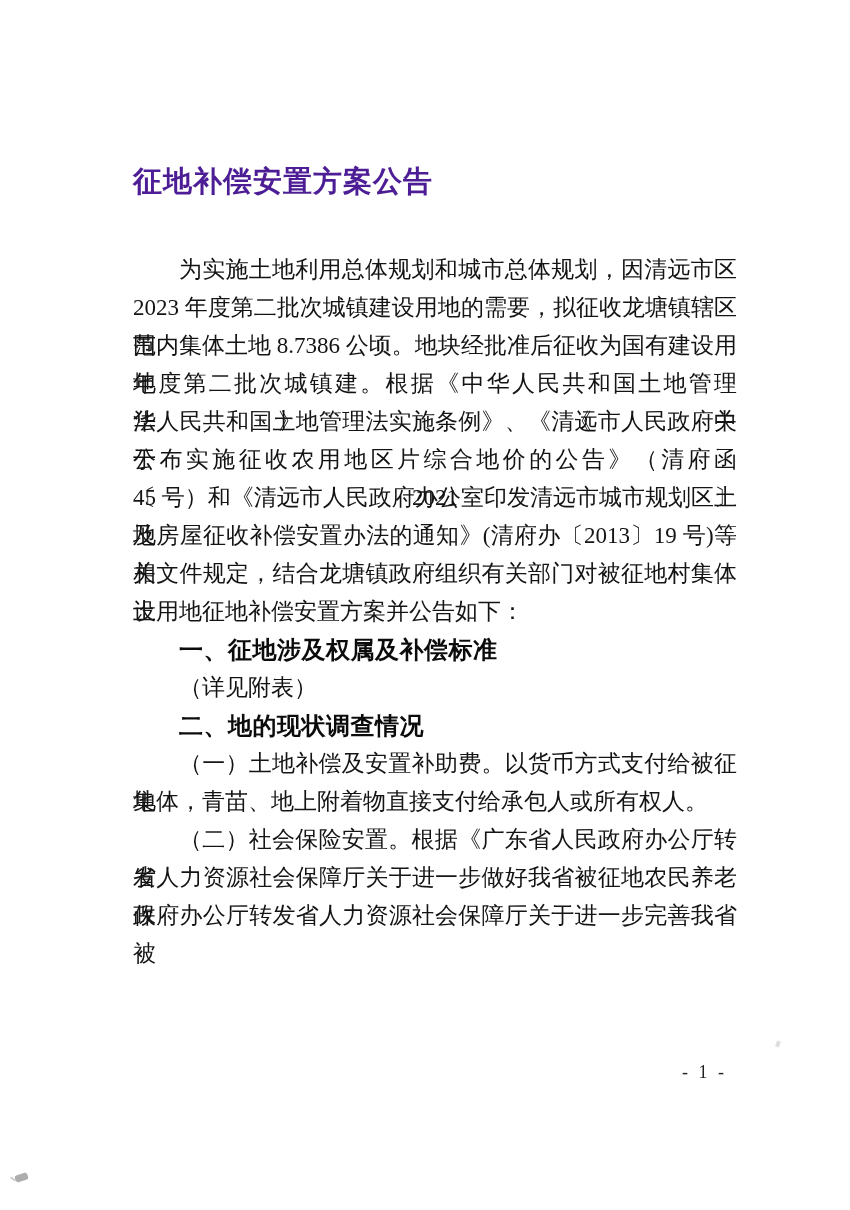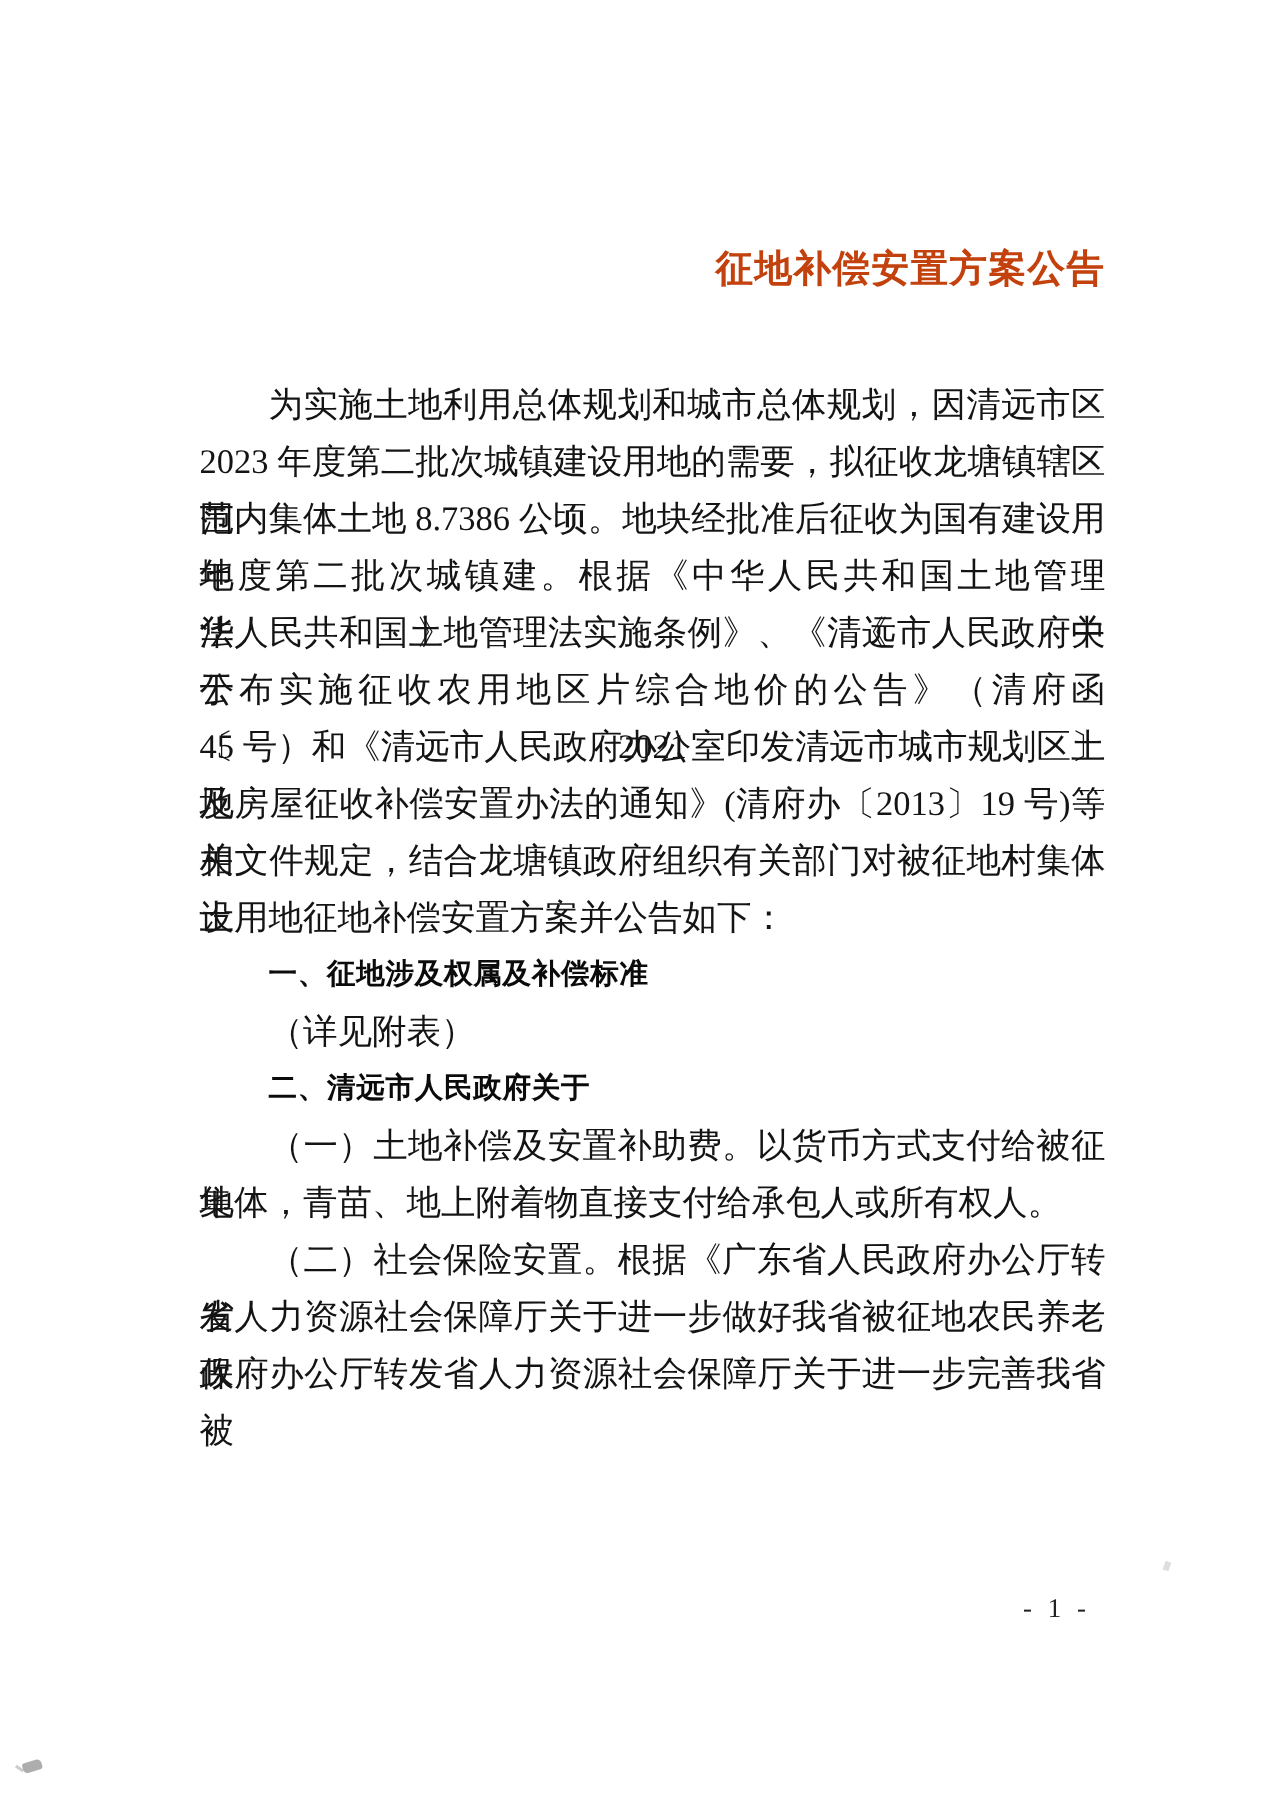"征地补偿安置方案公告" .doc-title { color: #c2410c -> #4c1d95; font-size: 25px -> 29px; text-align: right -> left }
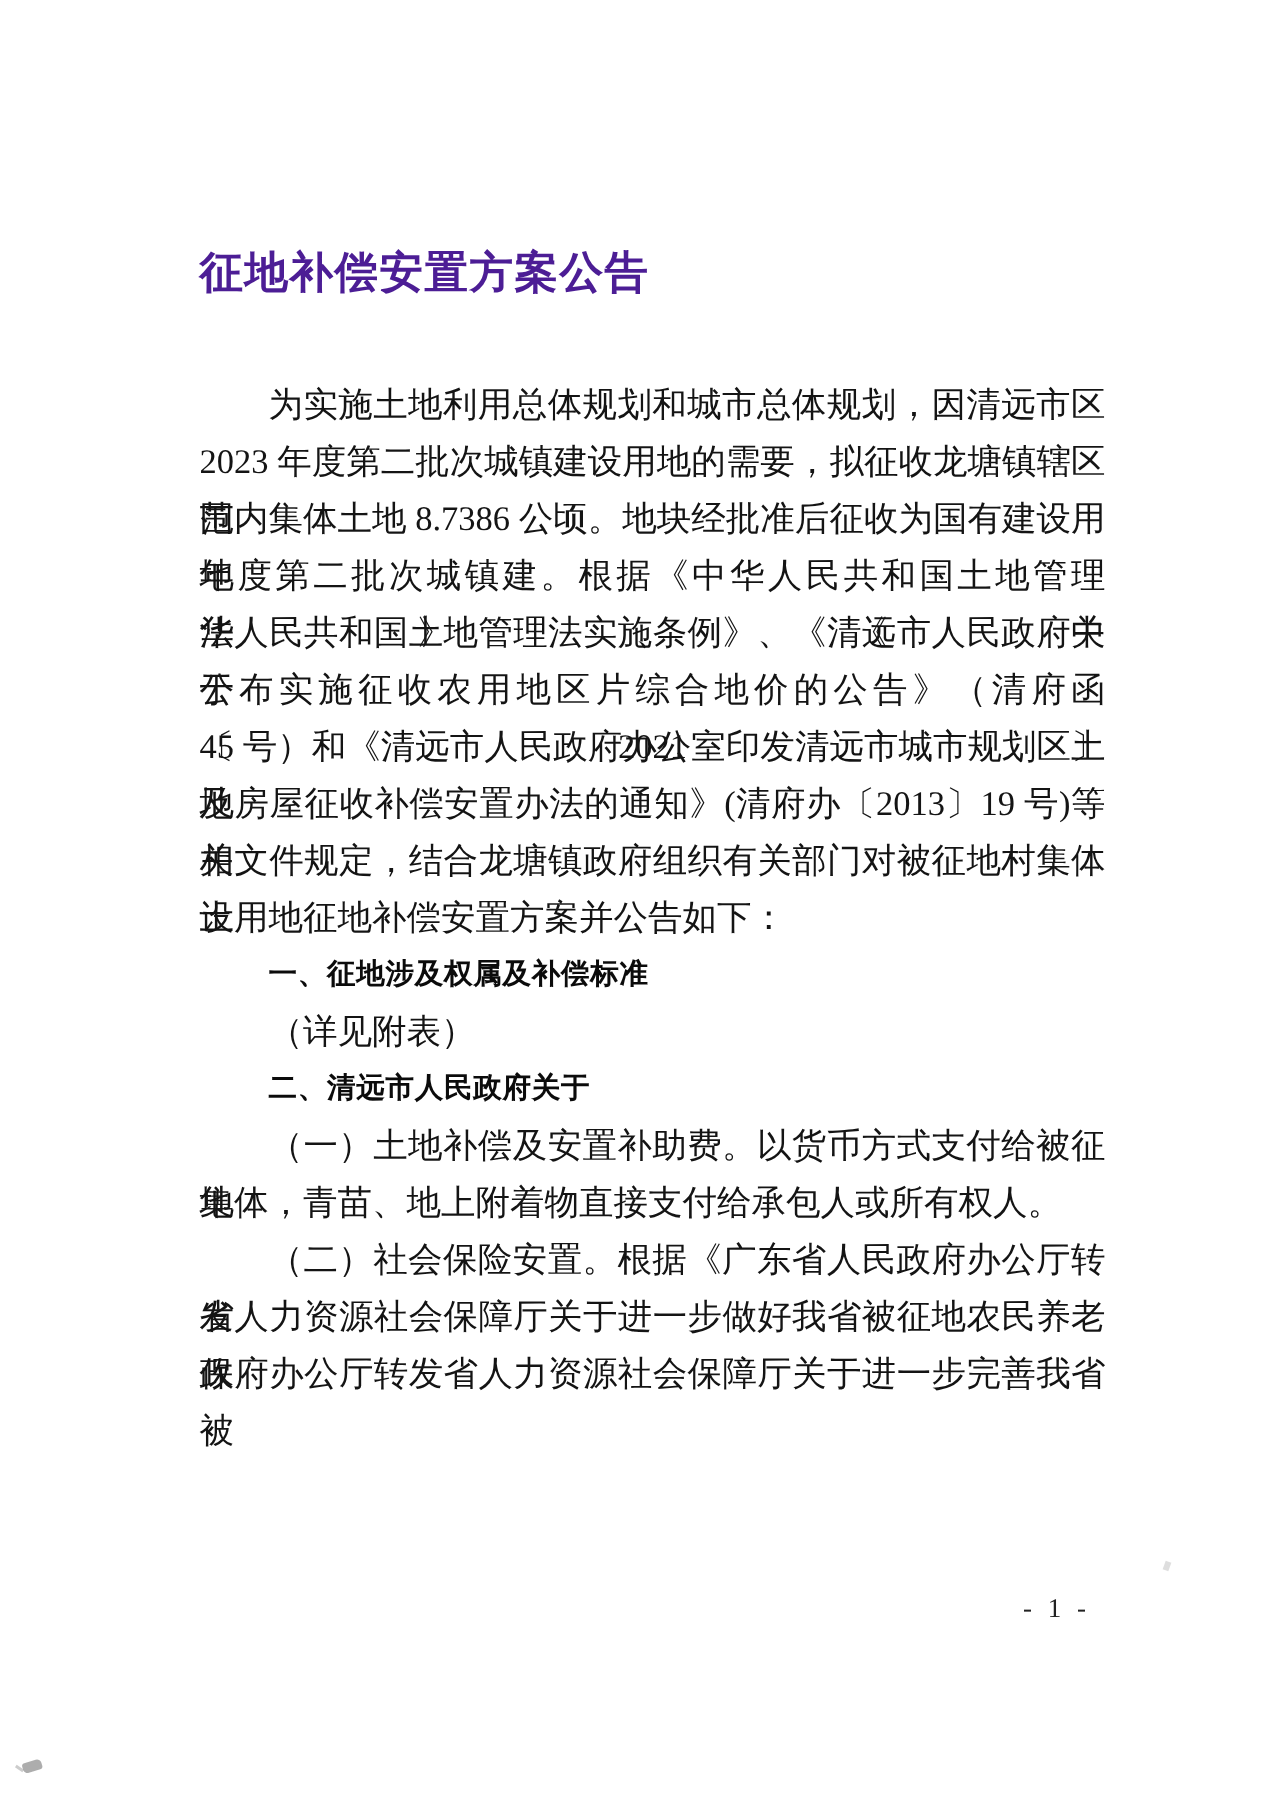"一、征地涉及权属及补偿标准" .line.heading { font-size: 19px -> 24px }
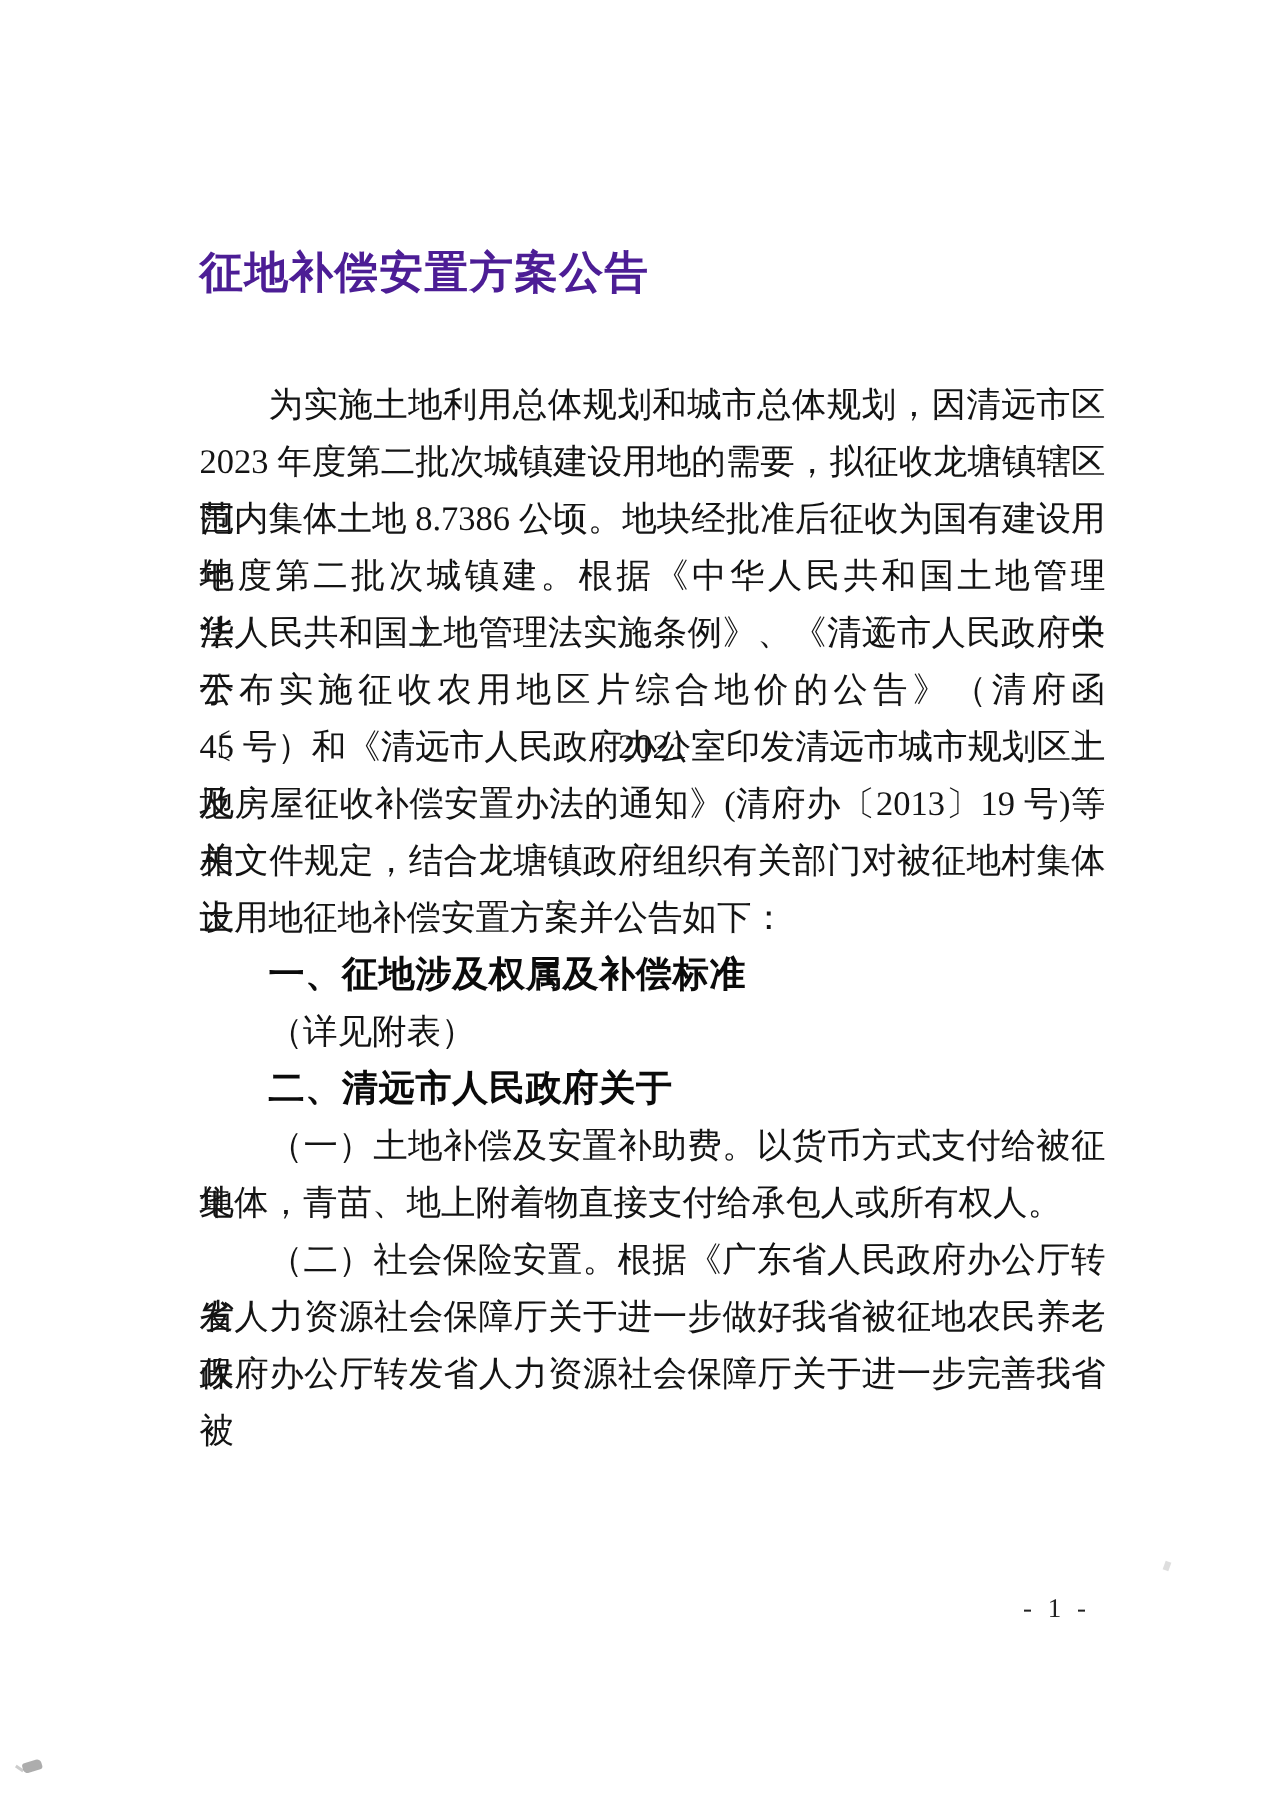"二、清远市人民政府关于" div.line { text: 清远市人民政府关于 -> 地的现状调查情况 }
